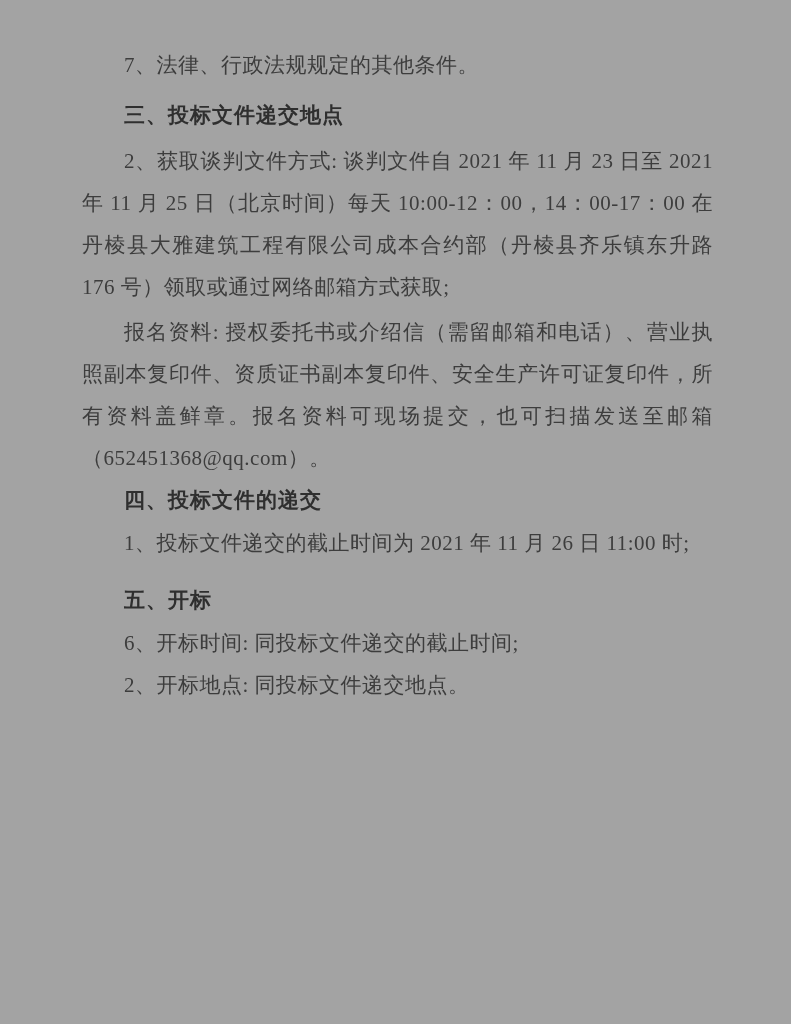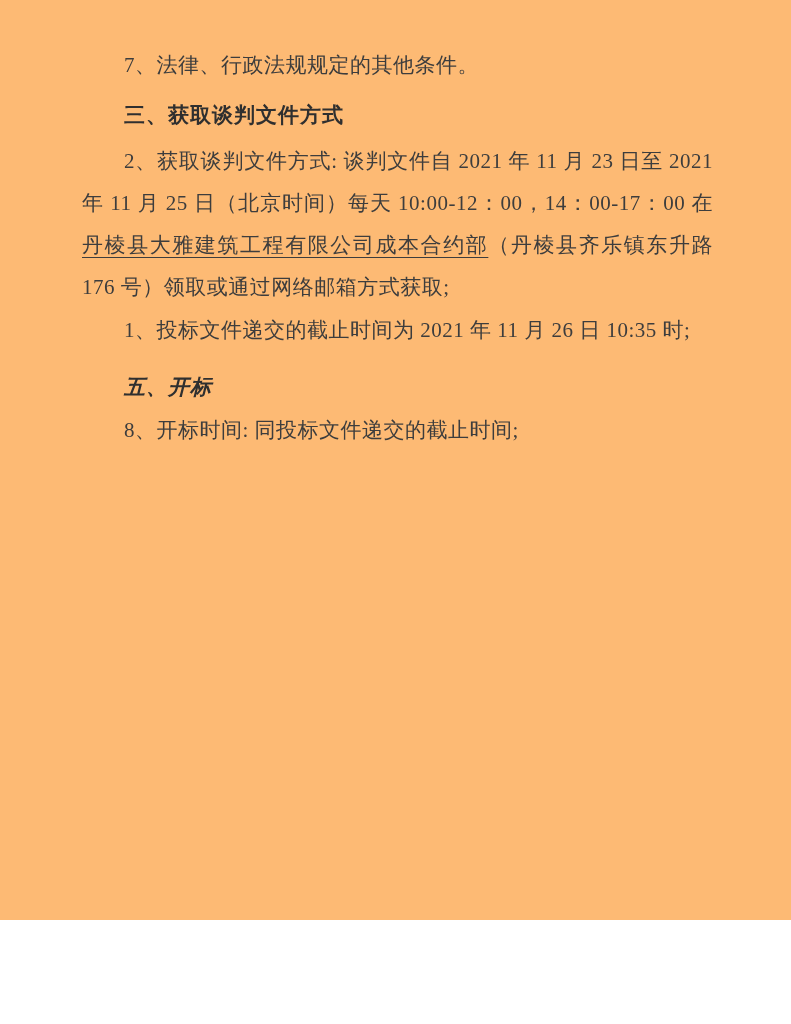"7、法律、行政法规规定的其他条件。" .page { background: #fdba74 -> #a3a3a3; height: 920px -> 1024px }
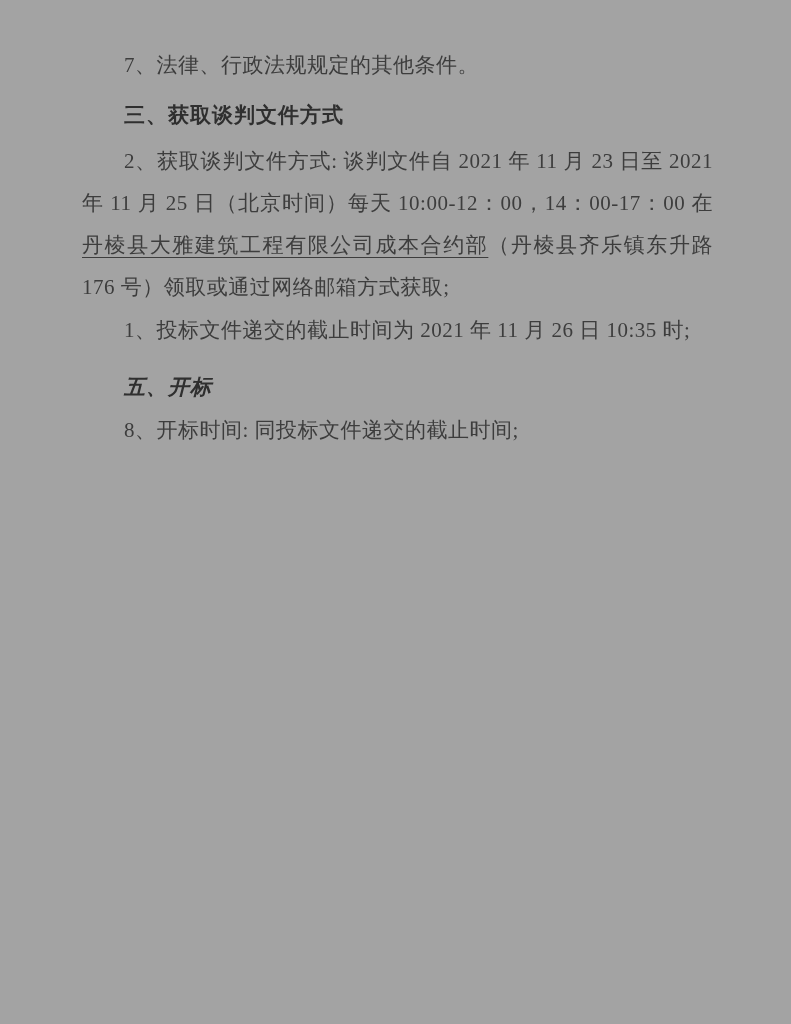"三、获取谈判文件方式" p.heading { text: 获取谈判文件方式 -> 投标文件递交地点 }
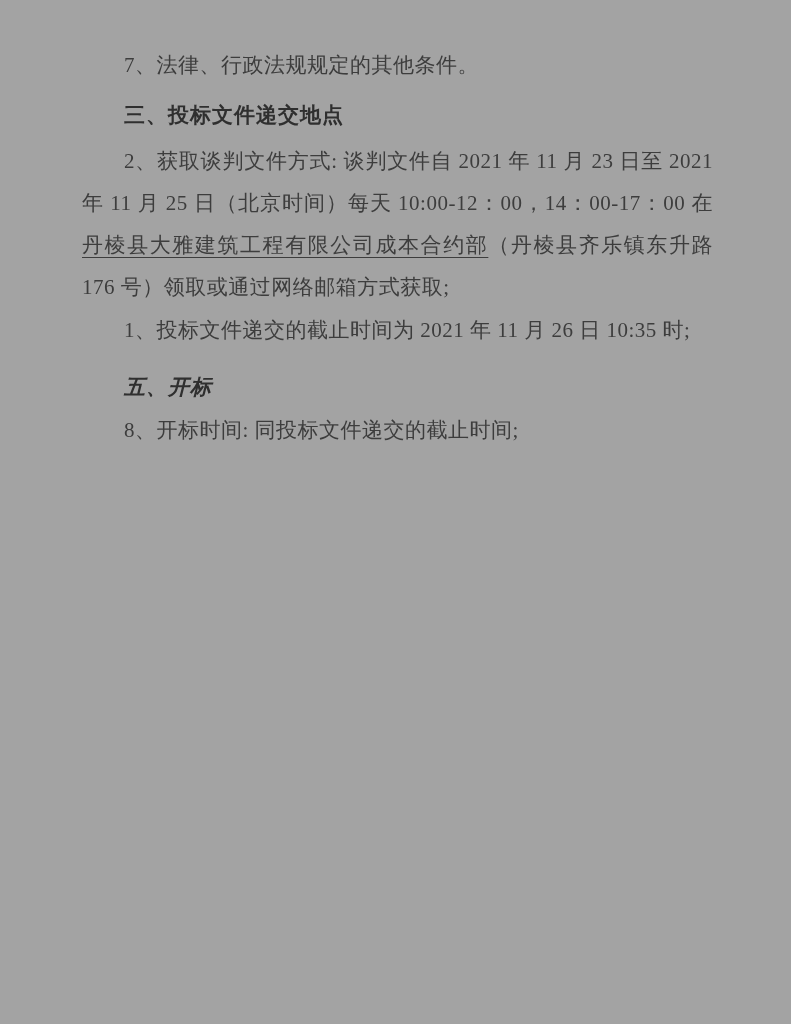"丹棱县大雅建筑工程有限公司成本合约部" .u { text-decoration: underline -> none }
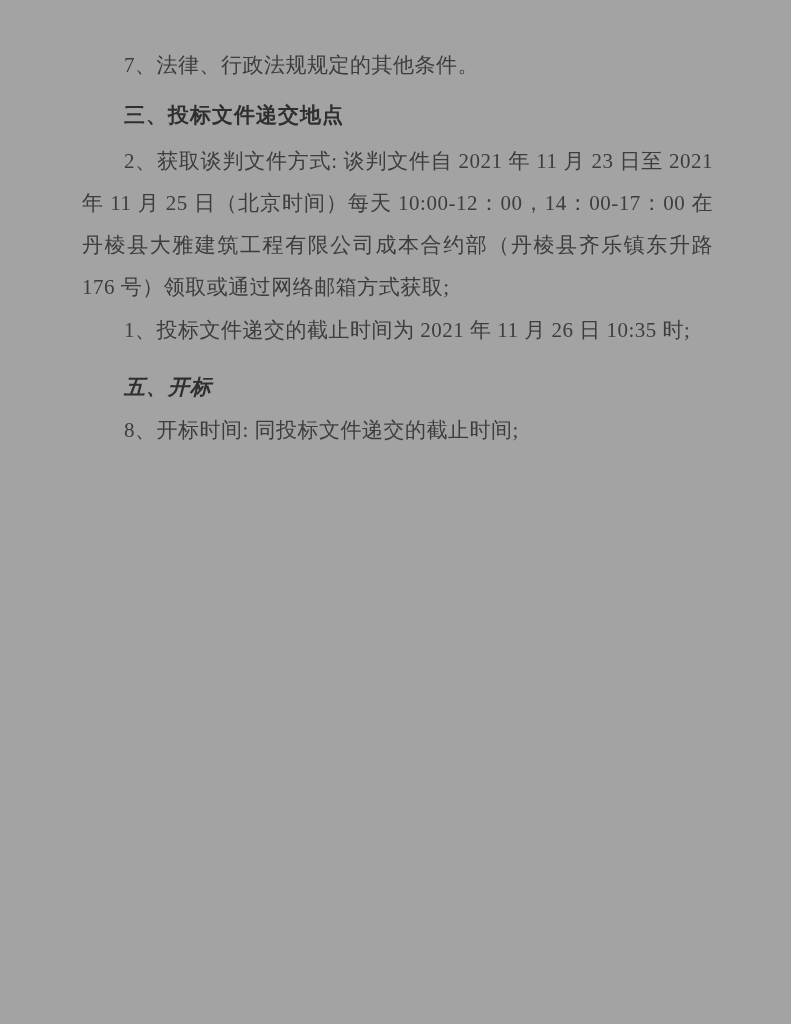"报名资料:" p.para { html: none -> <p>报名资料: 授权委托书或介绍信（需留邮箱和电话）、营业执照副本复印件、资质证书副本复印件、安全生产许可证复印件，所有资料盖鲜章。报名资料可现场提交，也可扫描发送至邮箱（652451368@qq.com）。</p> }
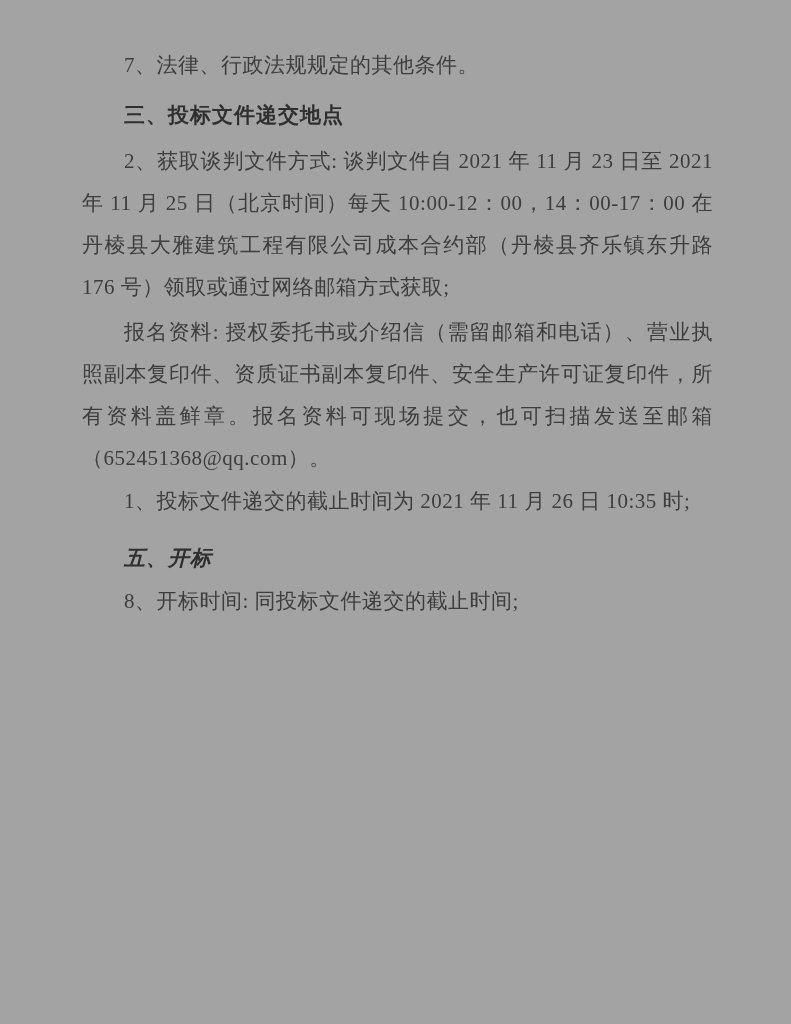"四、投标文件的递交" p.heading { html: none -> <p>四、投标文件的递交</p> }
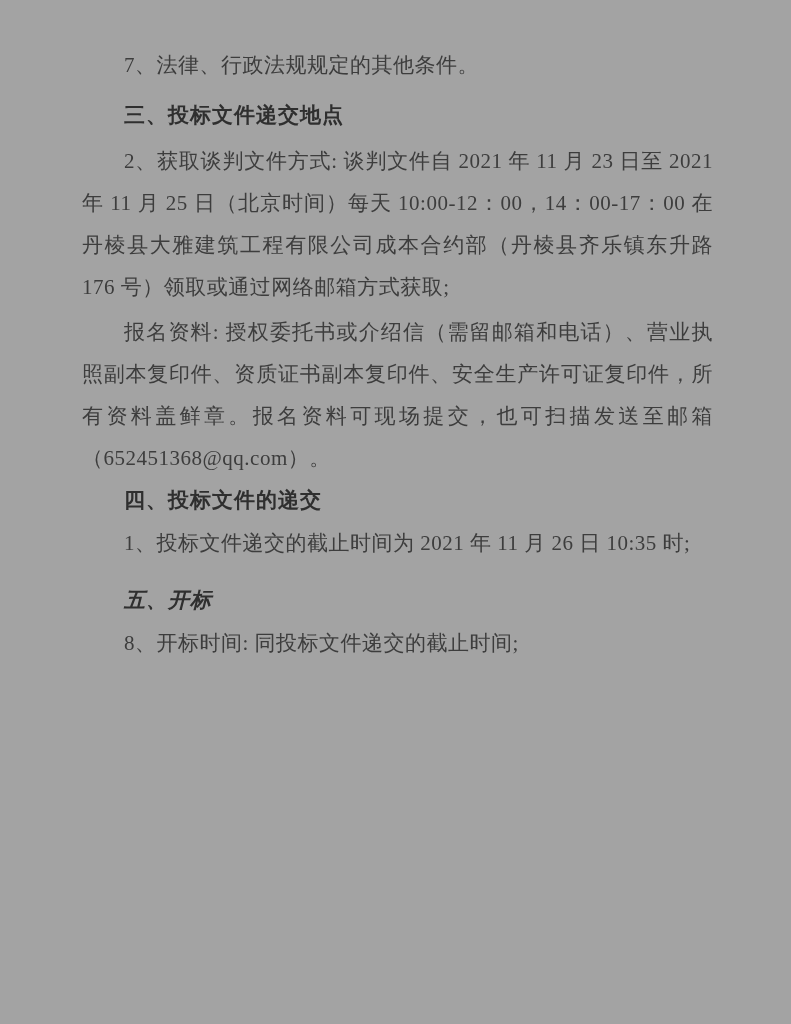"1、投标文件递交的截止时间为 2021 年 11 月" p.para { text: 10:35 -> 11:00 }
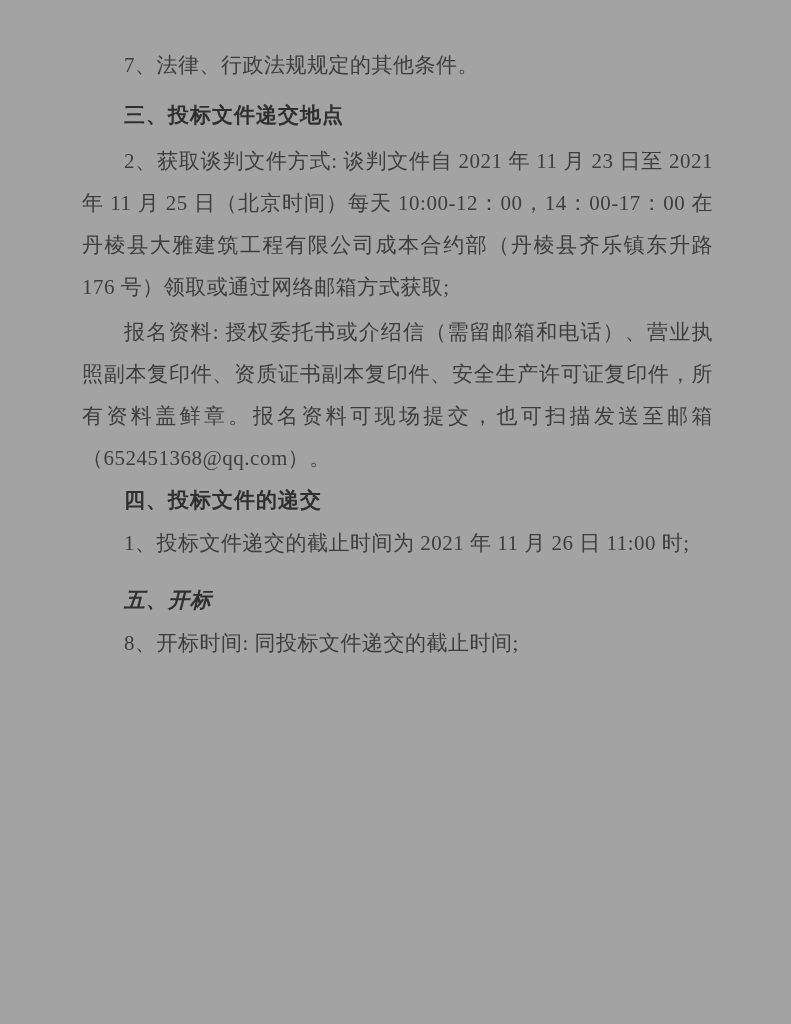"五、开标" .mt15 { font-style: italic -> none }
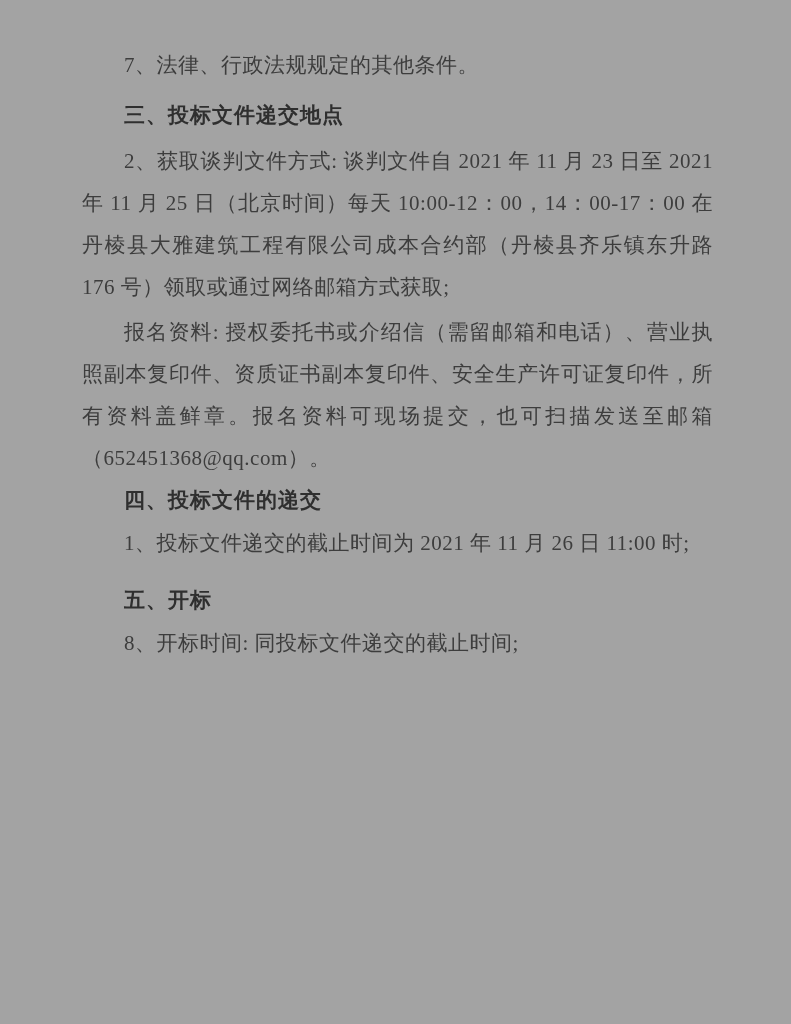"8、开标时间: 同投标文件递交的截止时间;" p.para { text: 8 -> 6 }
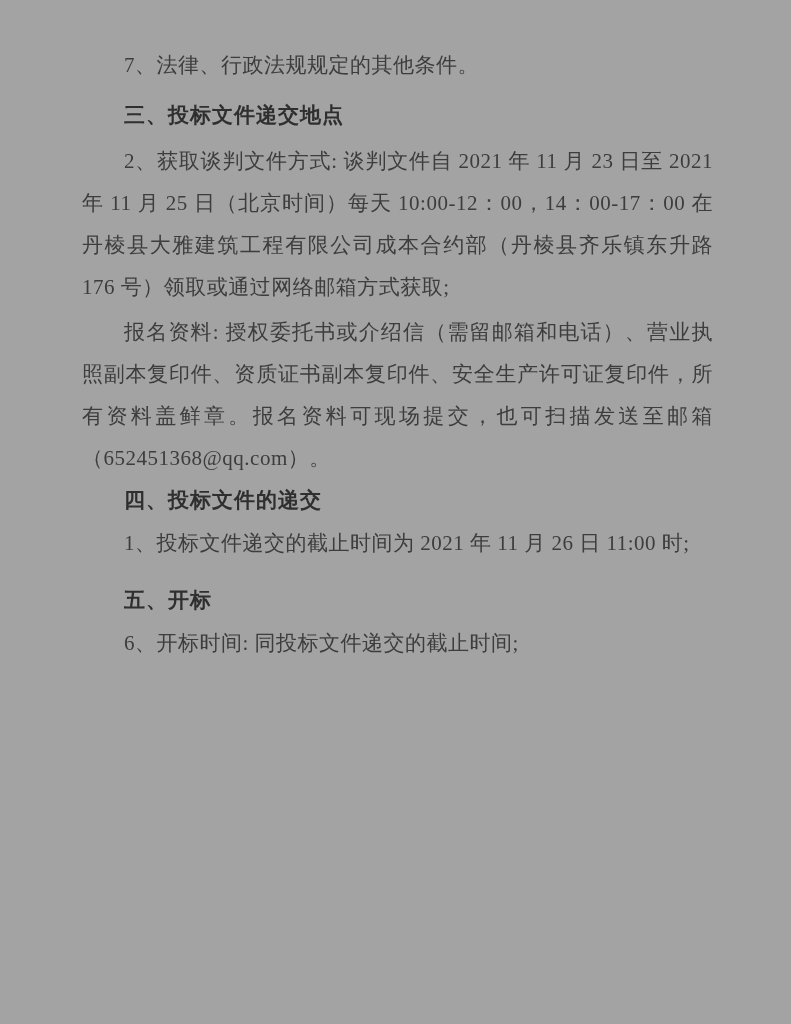"2、开标地点: 同投标文件递交地点。" p.para { html: none -> <p>2、开标地点: 同投标文件递交地点。</p> }
